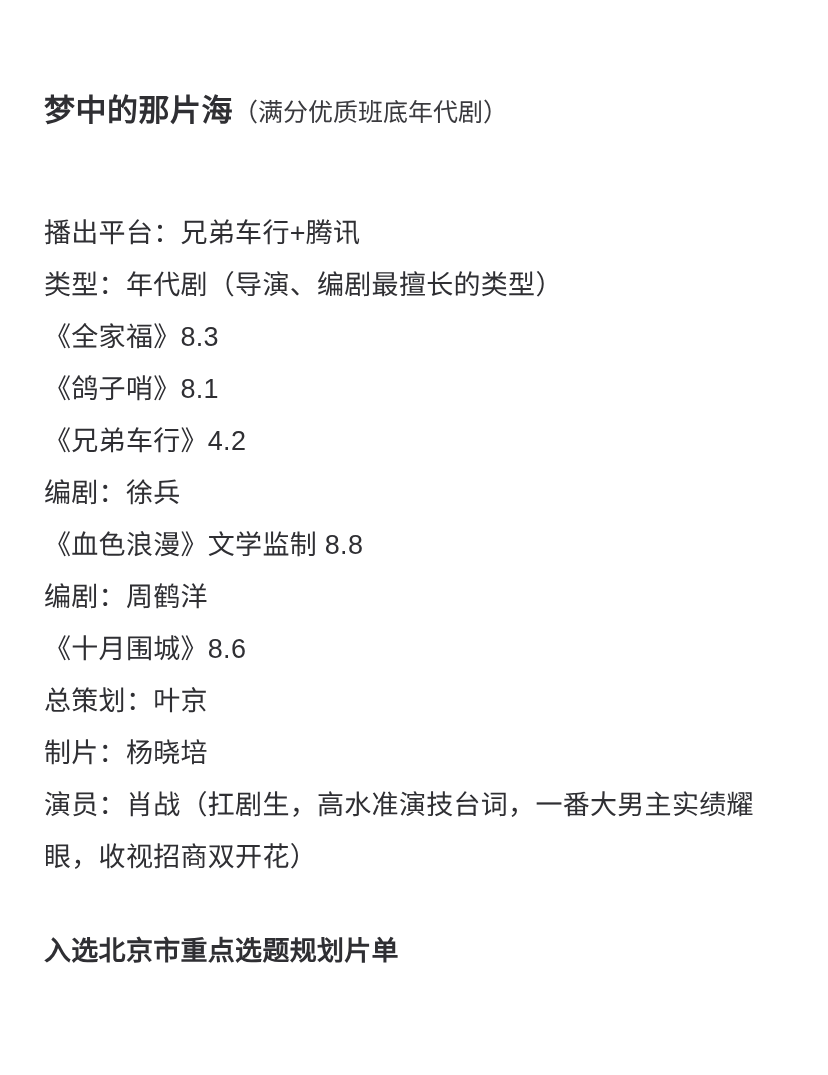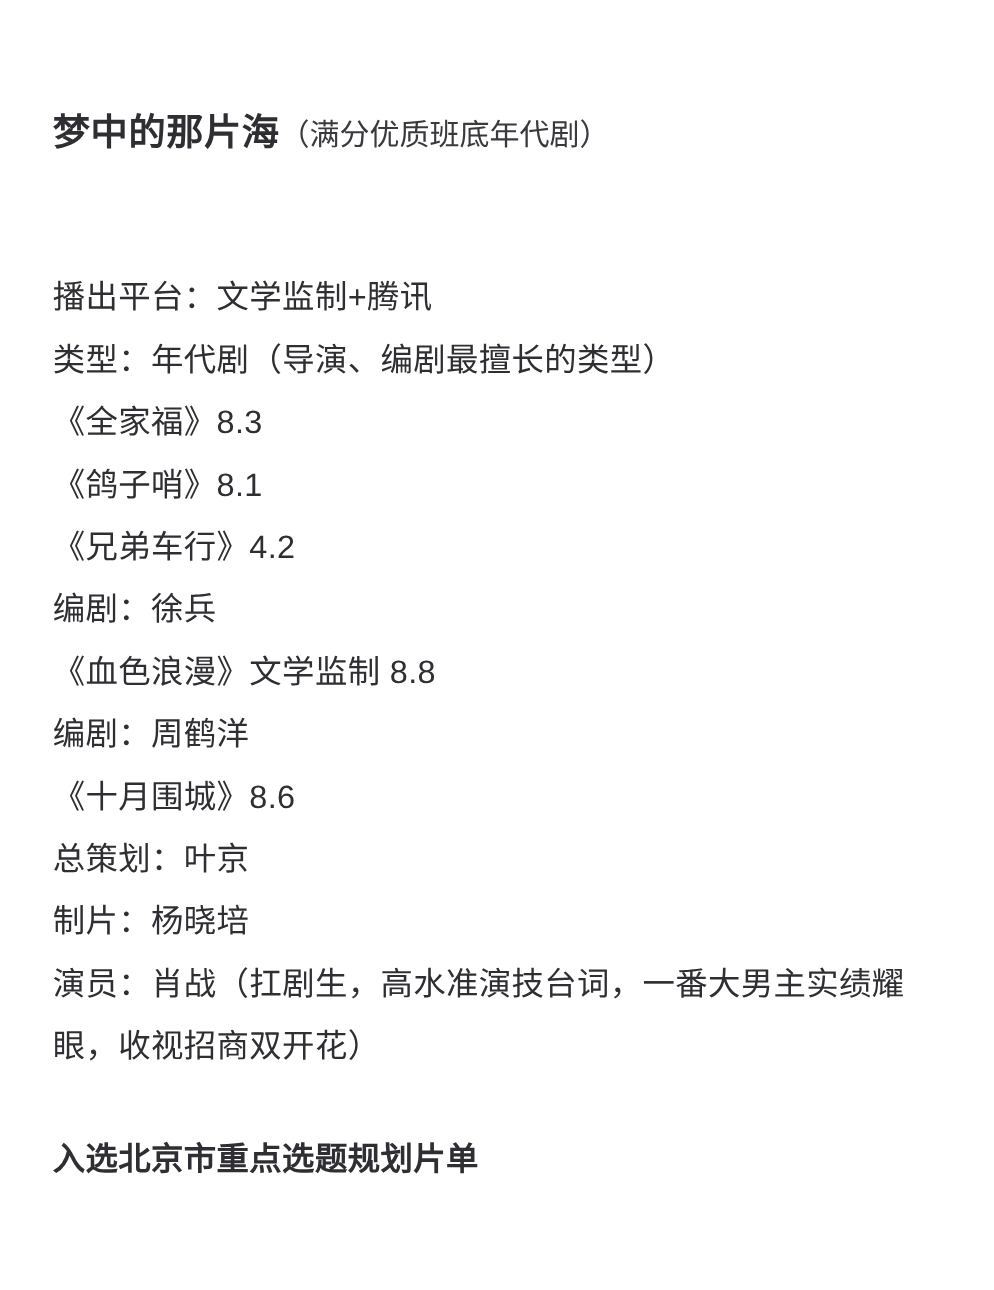"梦中的那片海（满分优质班底年代剧）" .title-line { margin-bottom: 44px -> 30px }
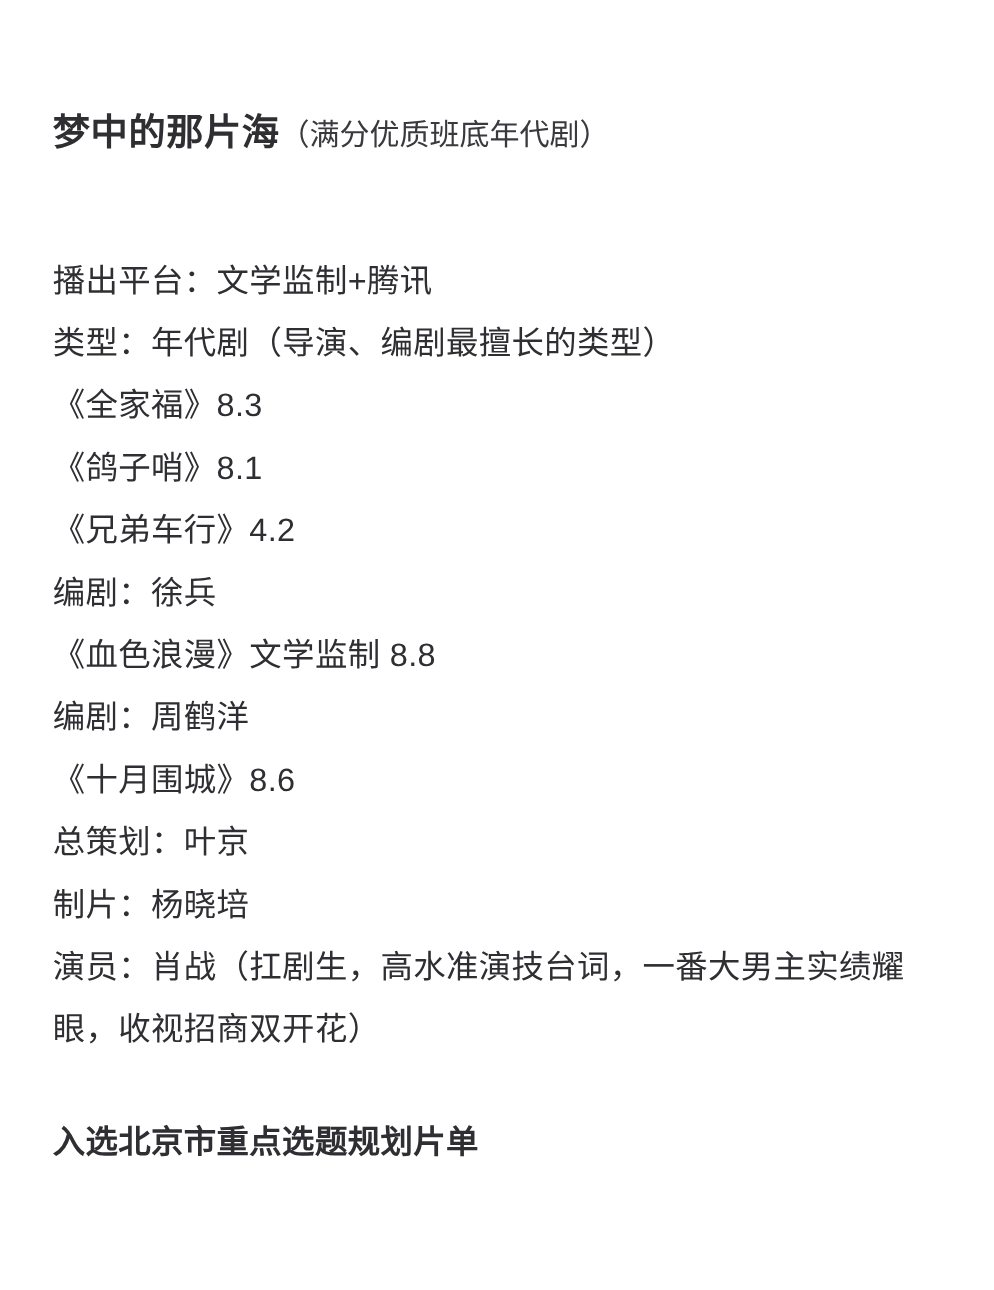"文学监制+腾讯" span.b { text: 文学监制+ -> 兄弟车行+ }
